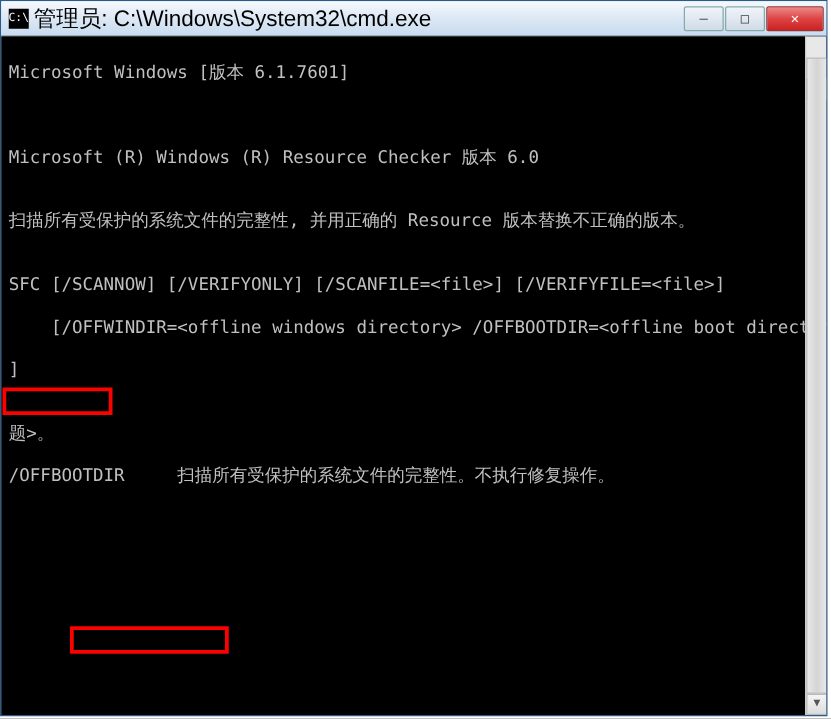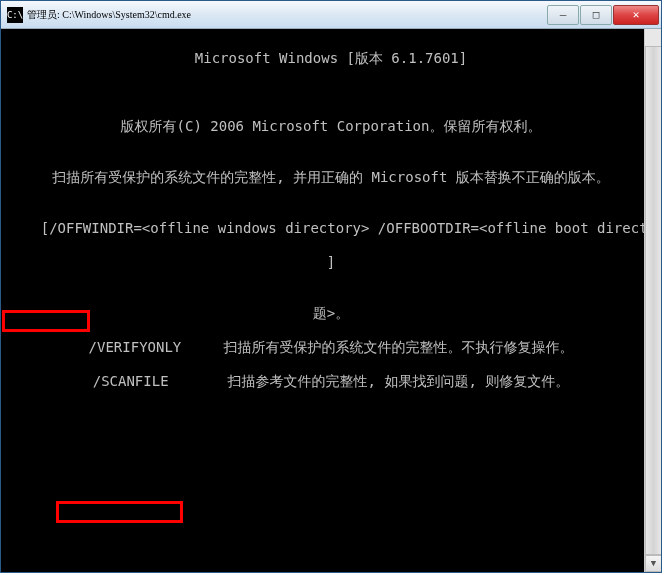"管理员: C:\Windows\System32\cmd.exe" .titlebar-text { font-family: Liberation Serif, serif -> Liberation Sans, sans-serif; font-size: 10px -> 18px }
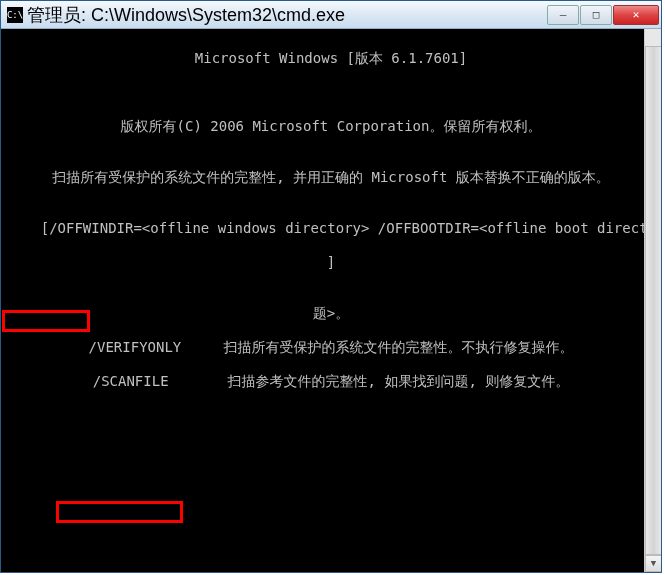"Microsoft Windows [版本 6.1.7601]" .terminal { text-align: center -> none }
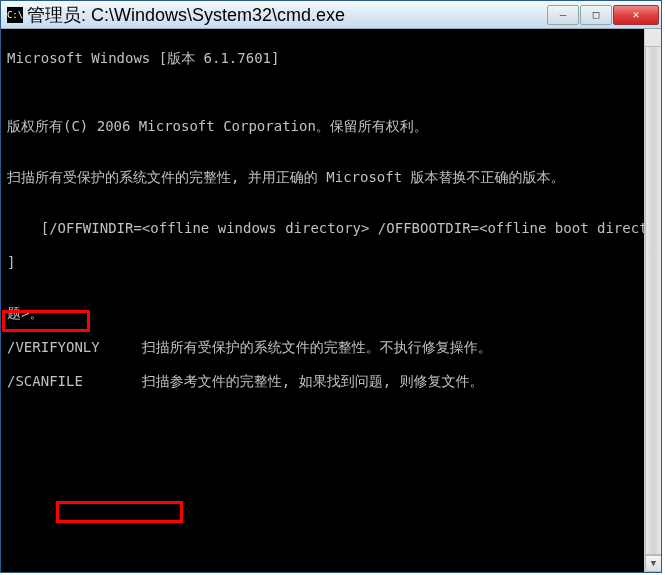"Microsoft (R) Windows (R) Resource" div.line { html: none -> <div>Microsoft (R) Windows (R) Resource Checker 版本 6.0</div> }
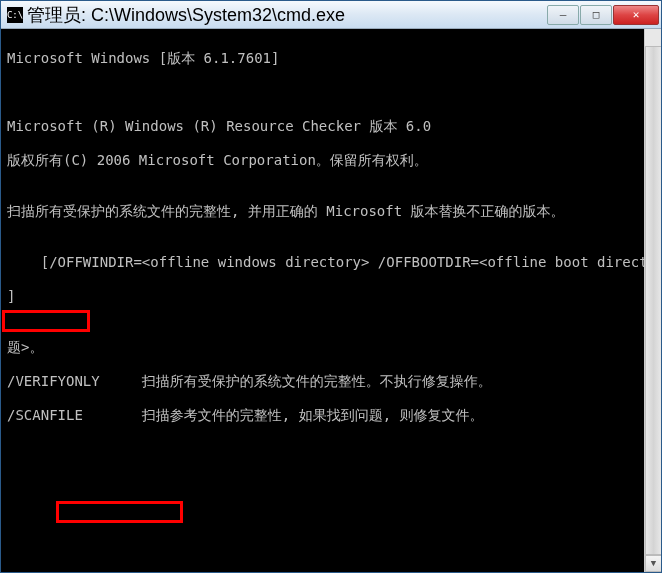"版权所有(C) 2006 Microsoft" div.line { html: <div>版权所有(C) 2006 Microsoft Corporation。保留所有权利。</div> -> none }
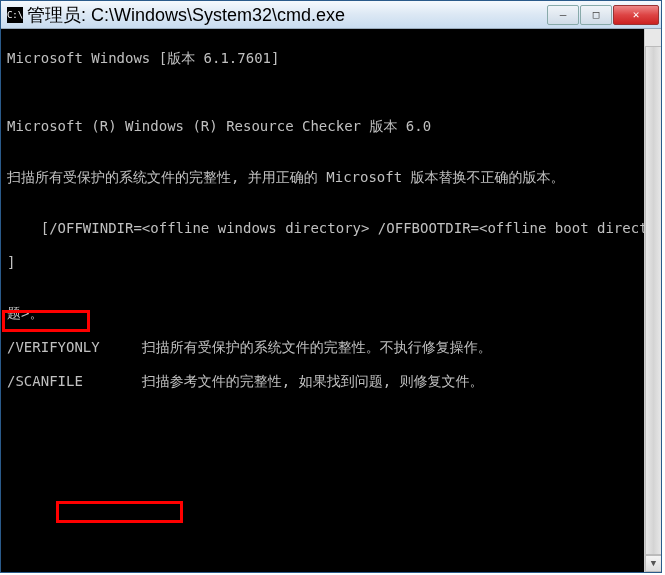"扫描所有受保护的系统文件的完整性, 并用正确的 Microsoft" div.line { text: Microsoft -> Resource }
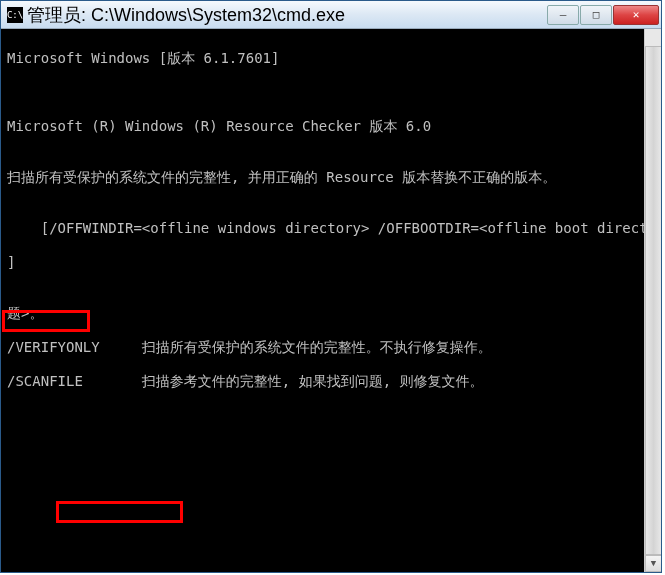"SFC [/SCANNOW] [/VERIFYONLY]" div.line { html: none -> <div>SFC [/SCANNOW] [/VERIFYONLY] [/SCANFILE=&lt;file&gt;] [/VERIFYFILE=&lt;file&gt;]</div> }
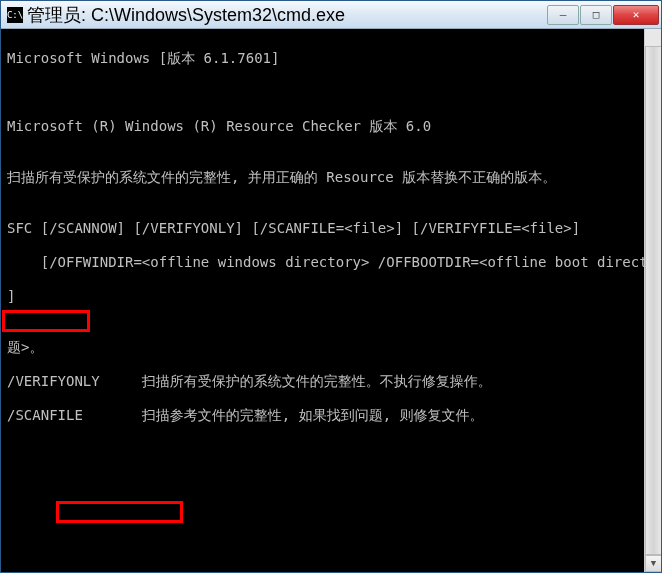"/VERIFYONLY 扫描所有受保护的系统文件的完整性。不执行修复操作。" div.line { text: /VERIFYONLY -> /OFFBOOTDIR }
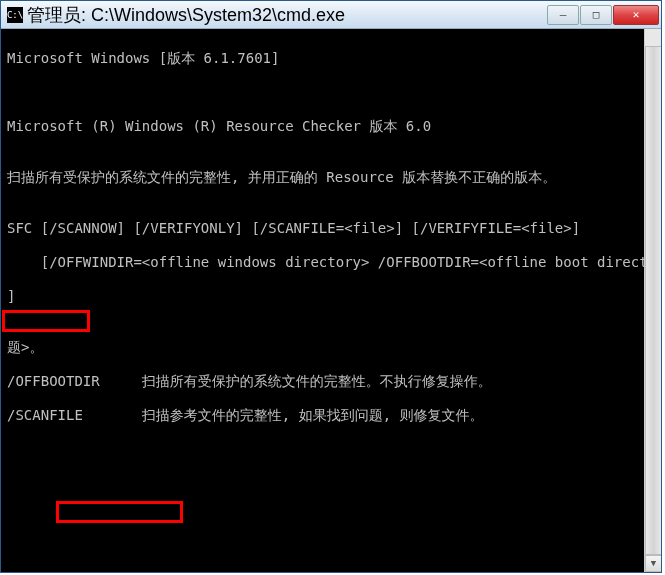"/SCANFILE 扫描参考文件的完整性, 如果找到问题, 则修复文件。" div.line { html: <div>/SCANFILE 扫描参考文件的完整性, 如果找到问题, 则修复文件。</div> -> none }
